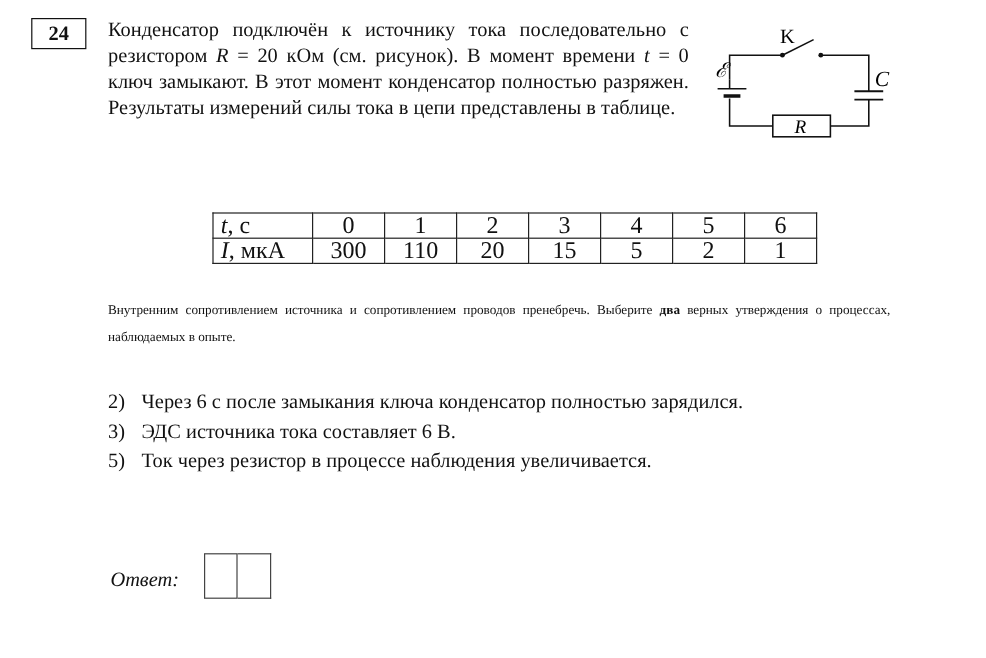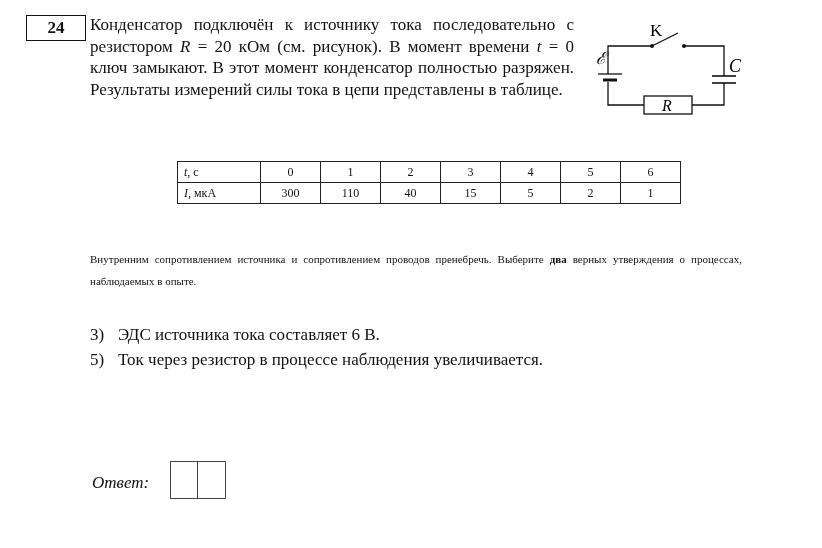"24" .num-box { width: 60px -> 46px }
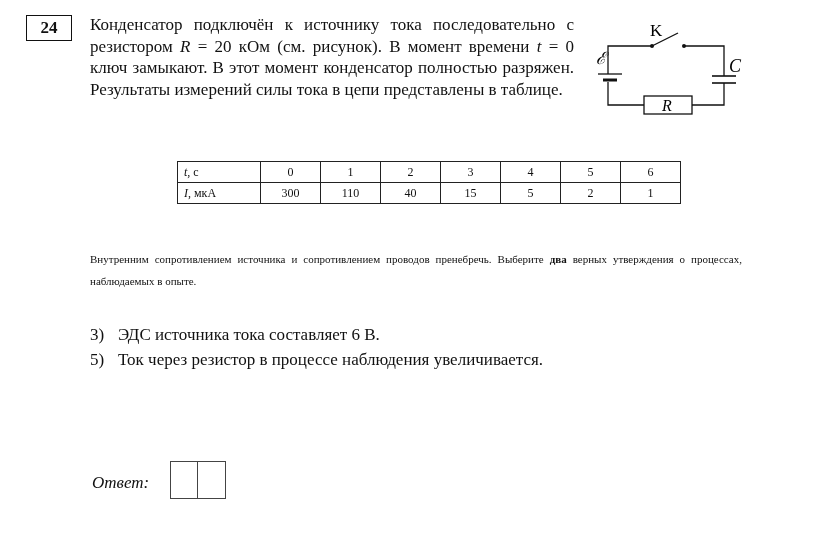"t, с" table.data { font-size: 12px -> 20px; top: 161px -> 177px }
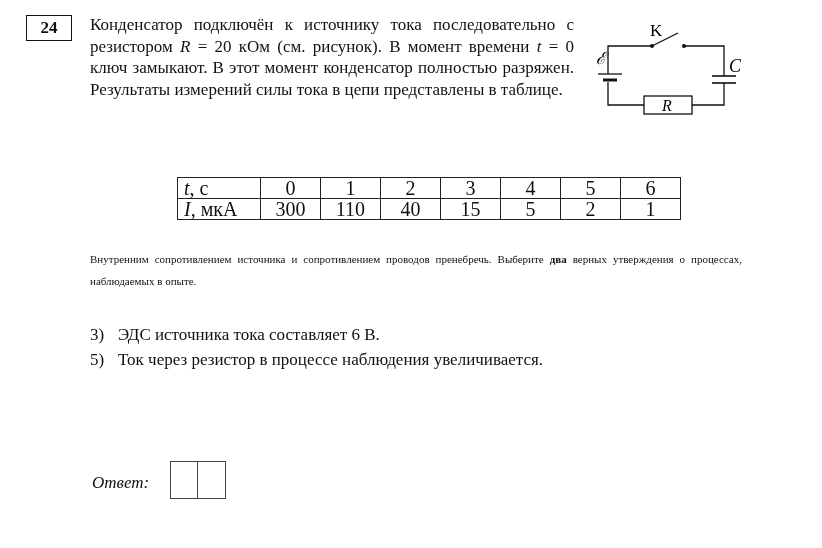"40" td.v { text: 40 -> 20 }
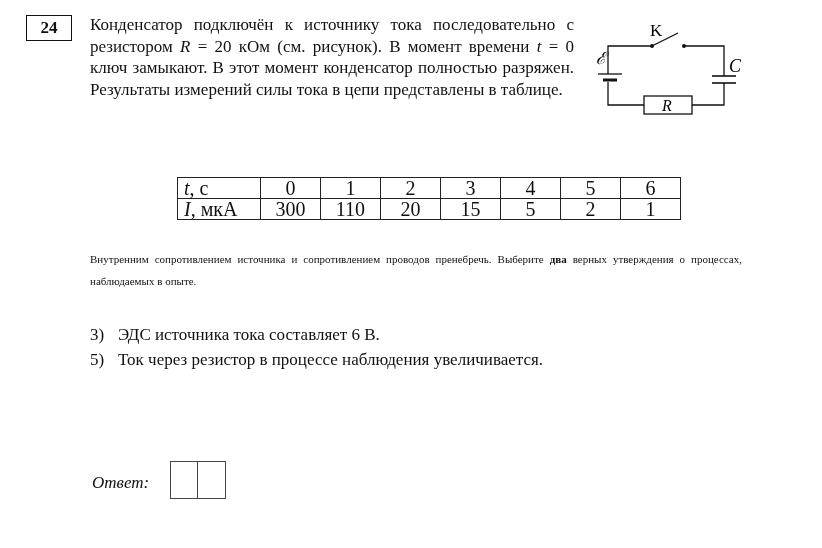"2) Через 6 с после" div.row { html: none -> <div><span>2)</span><span>Через 6 с после замыкания ключа конденсатор полностью зарядился.</span></div> }
